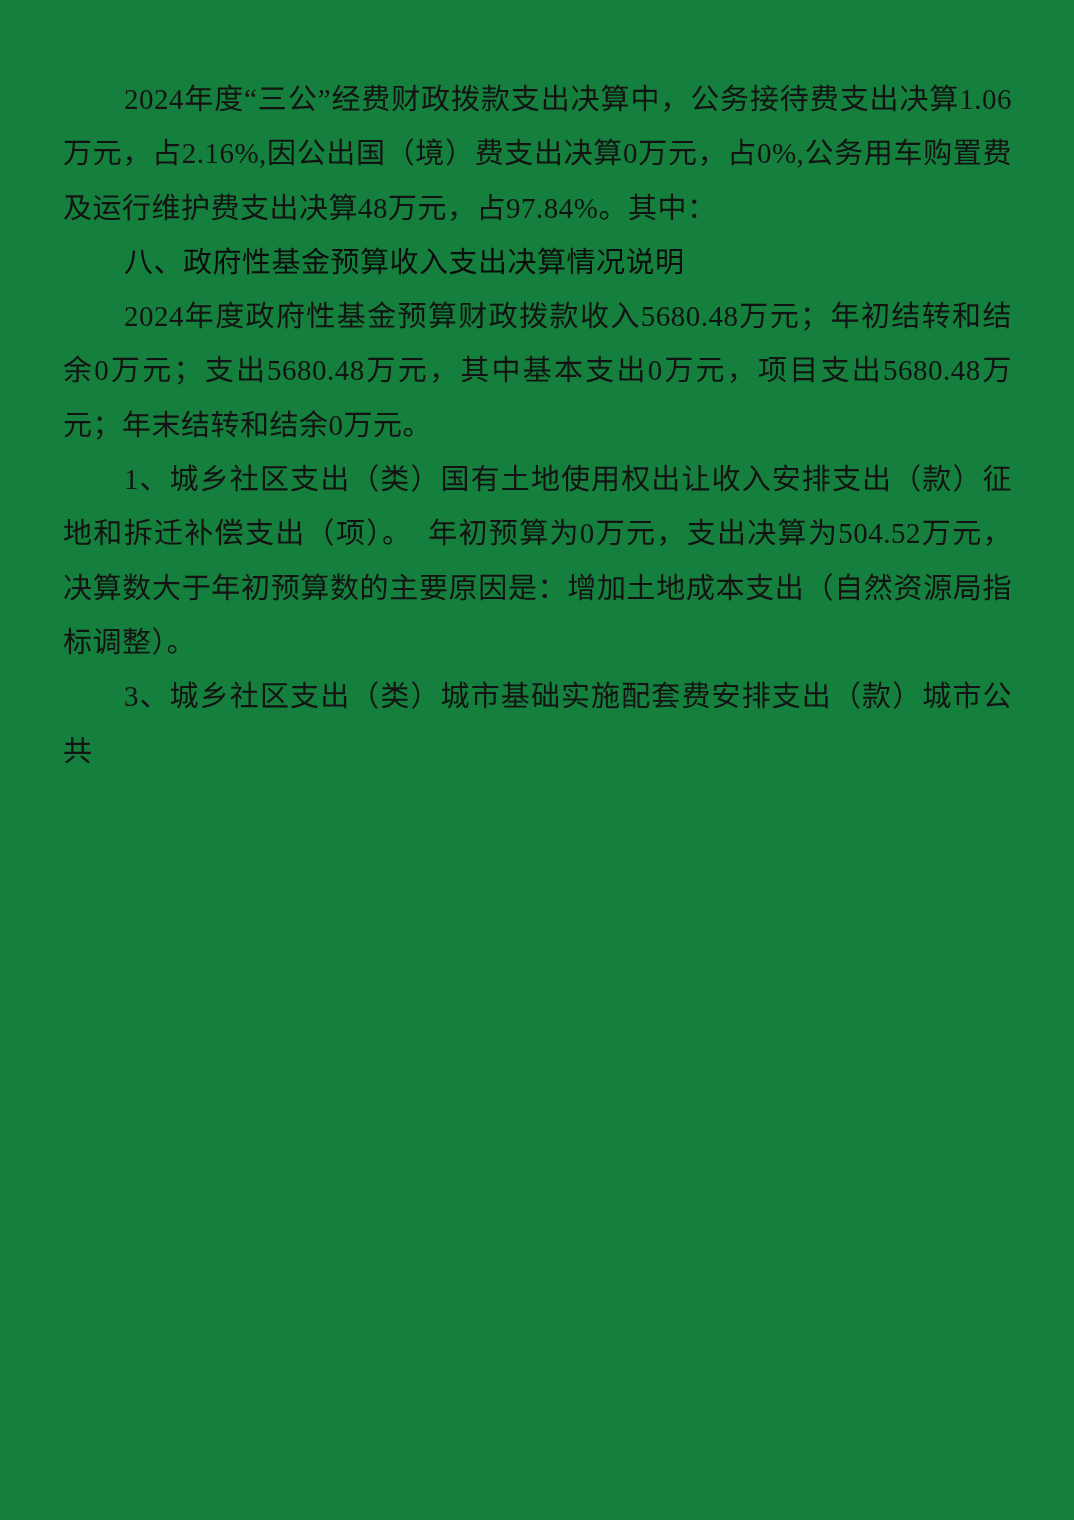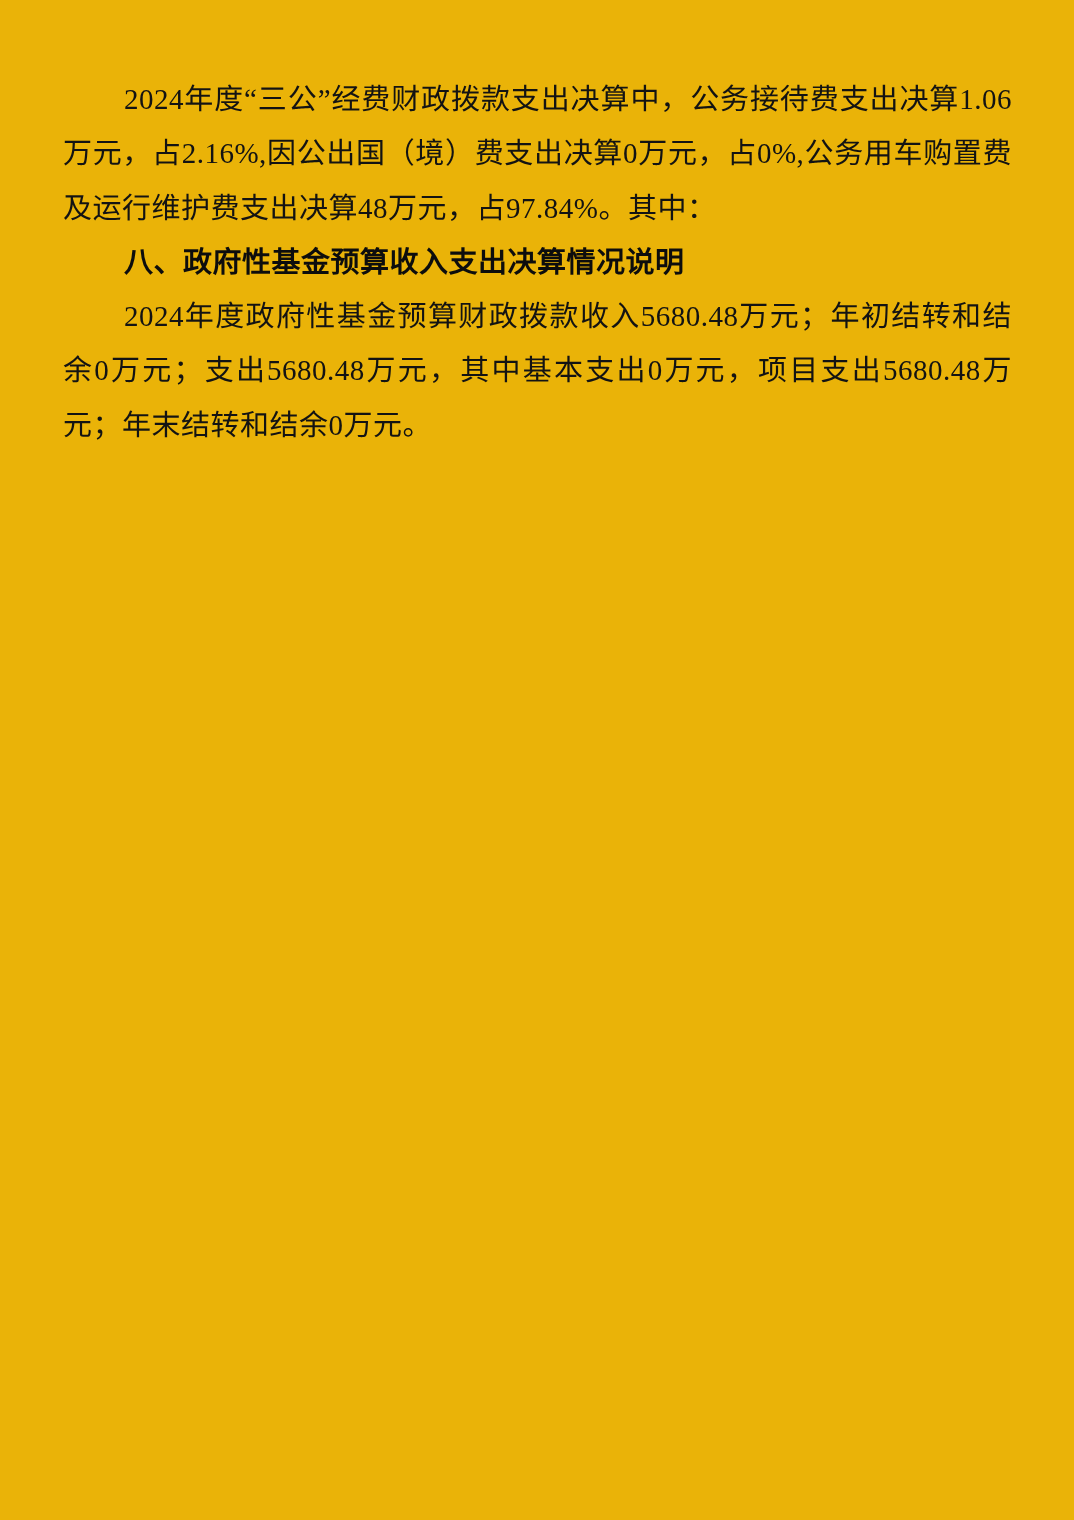"2024年度“三公”经费财政拨款支出决算中，公务接待费支出决算1.06万元，占2" .page { background: #eab308 -> #15803d }
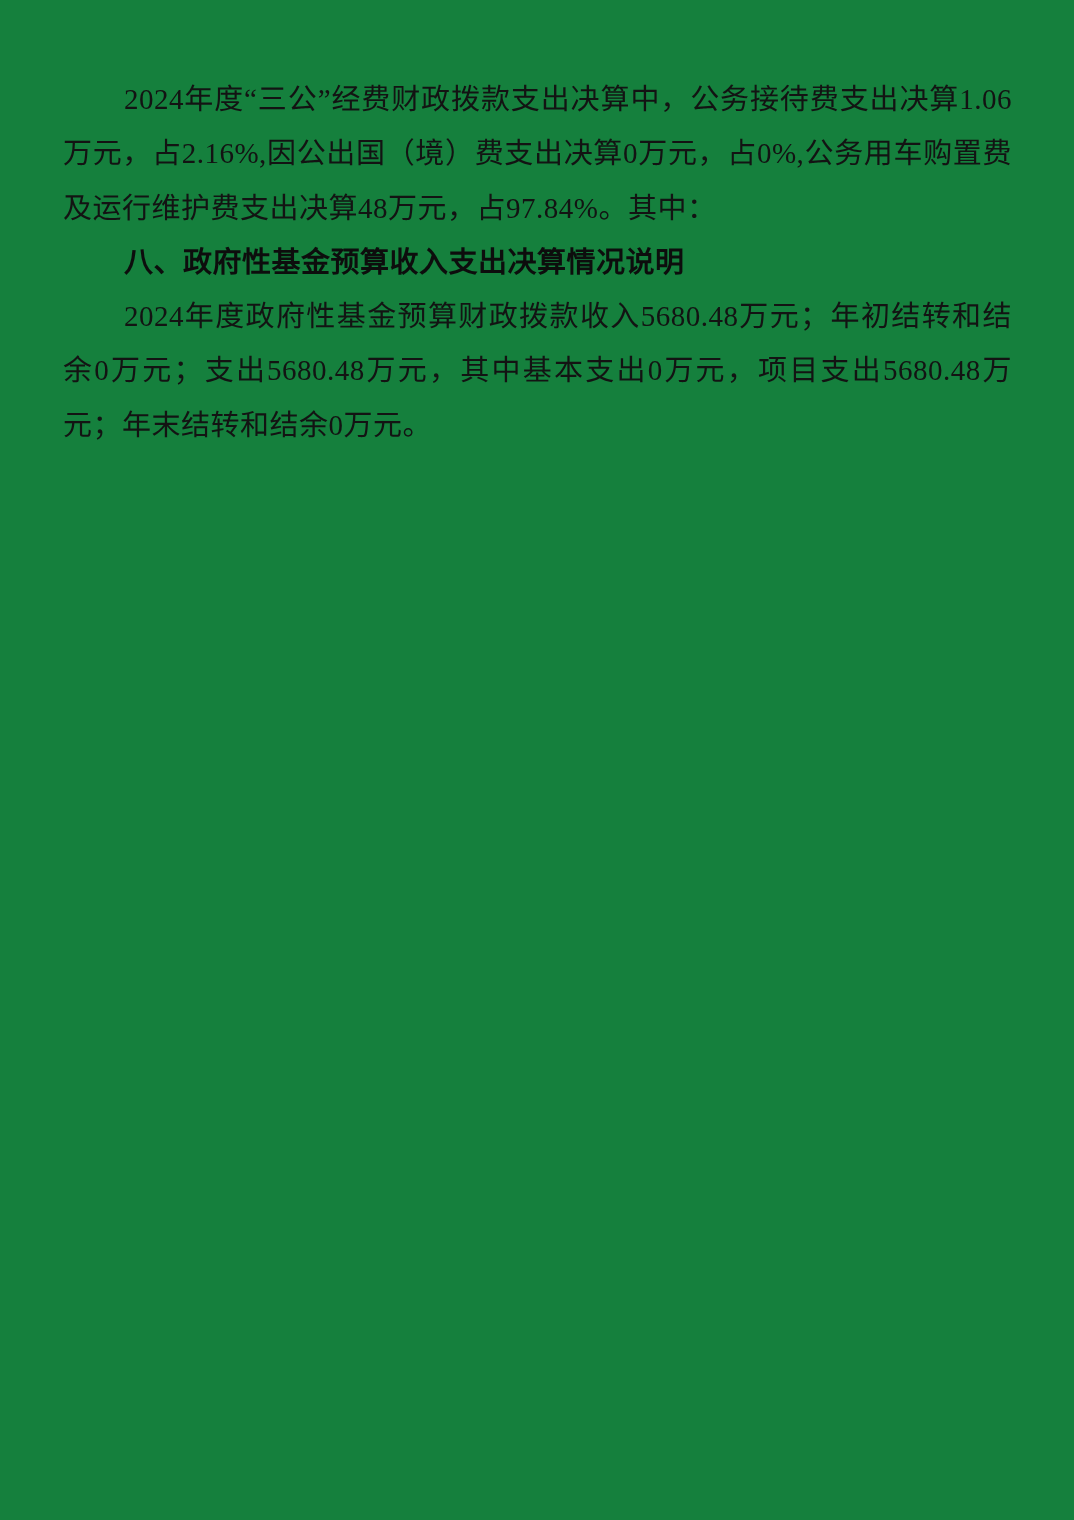"八、政府性基金预算收入支出决算情况说明" .content p.heading { font-weight: 700 -> 400 }
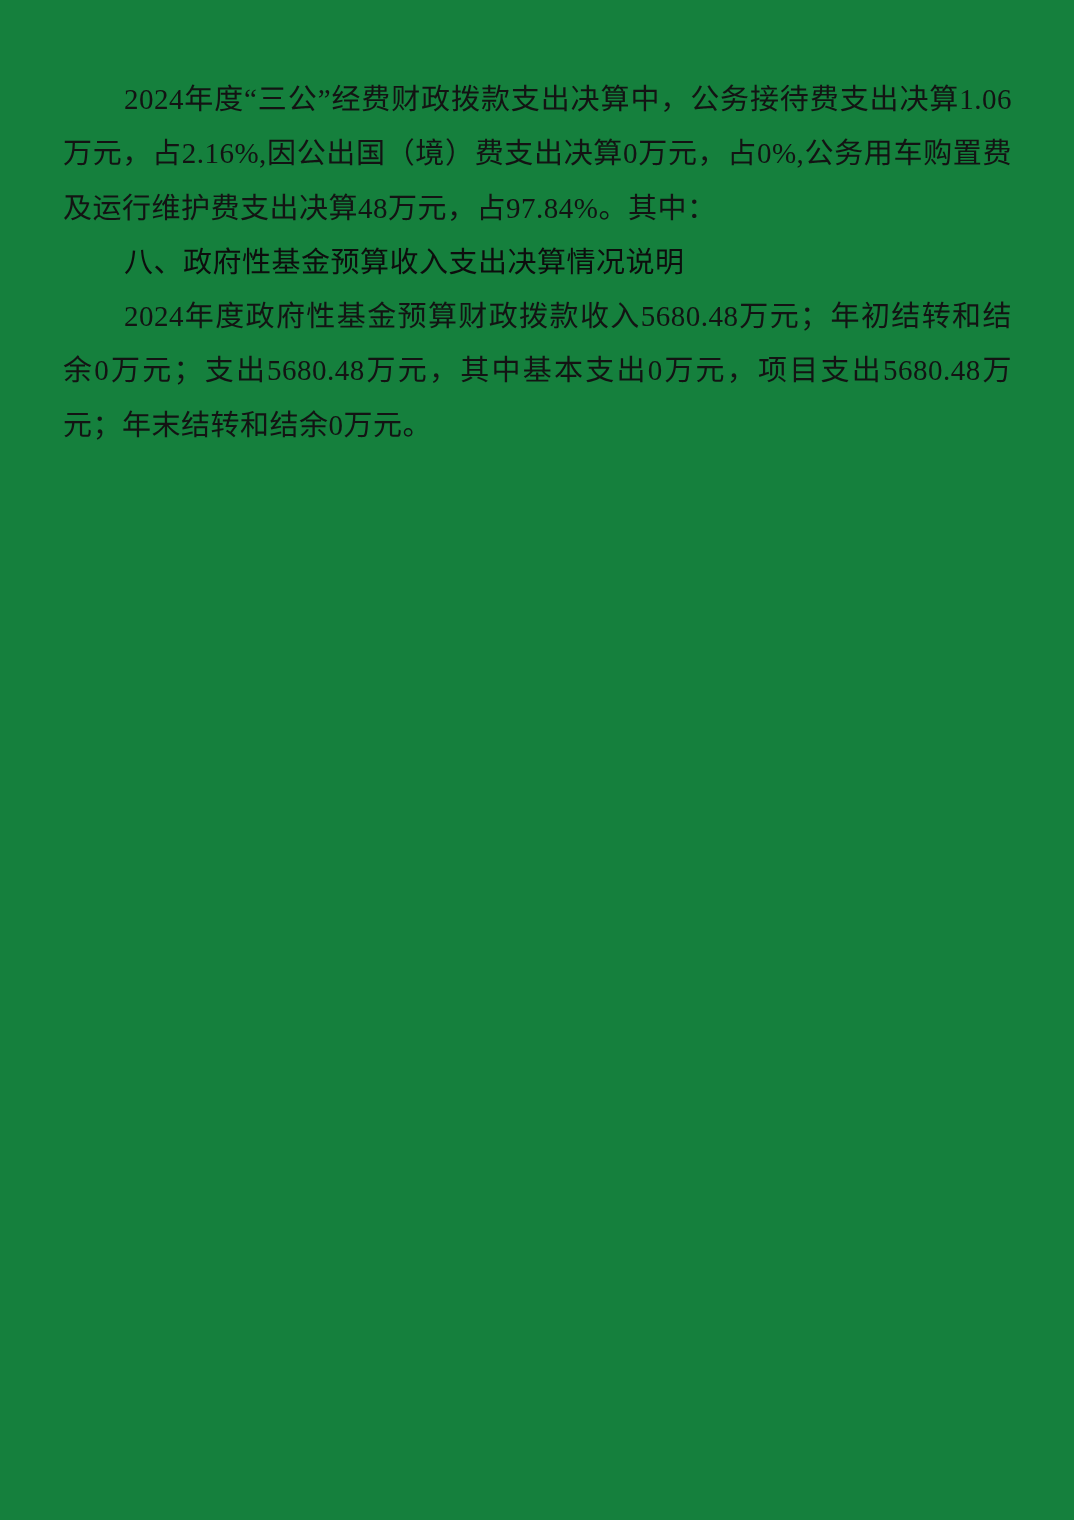"1、城乡社区支出（类）国有土地使用权出让收入安排支出（款）征地和拆迁补偿支出（项" p { html: none -> <p>1、城乡社区支出（类）国有土地使用权出让收入安排支出（款）征地和拆迁补偿支出（项）。 年初预算为0万元，支出决算为504.52万元，决算数大于年初预算数的主要原因是：增加土地成本支出（自然资源局指标调整）。</p> }
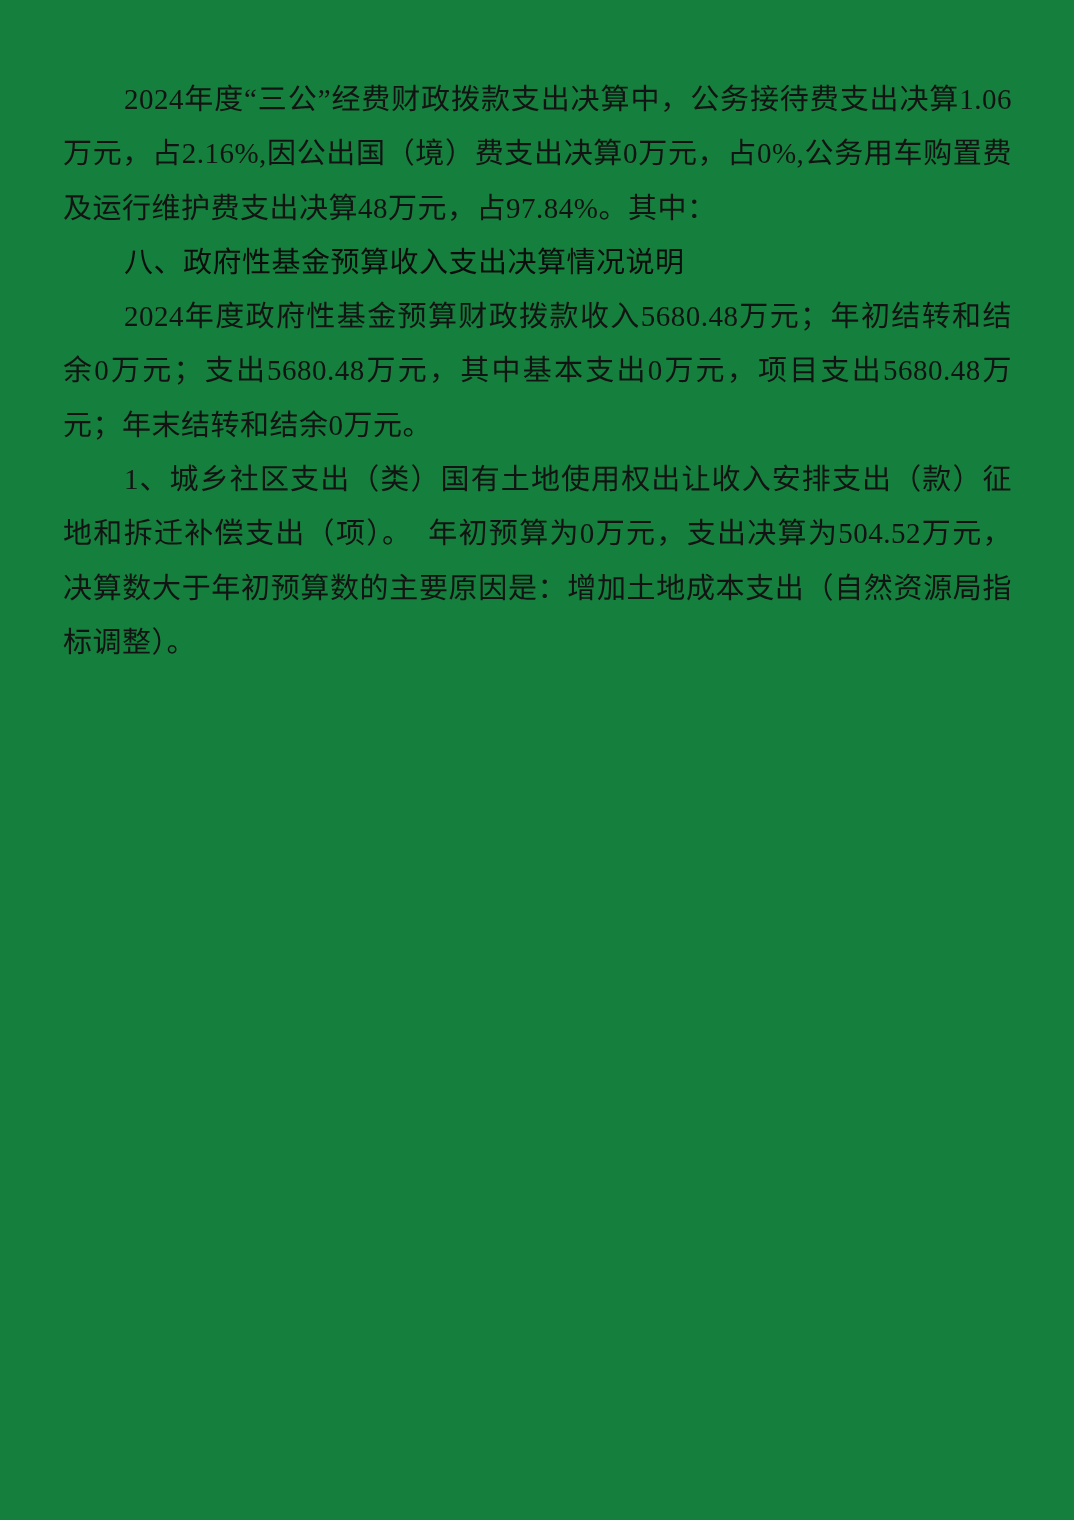"3、城乡社区支出（类）城市基础实施配套费安排支出（款）城市公共" p { html: none -> <p>3、城乡社区支出（类）城市基础实施配套费安排支出（款）城市公共</p> }
